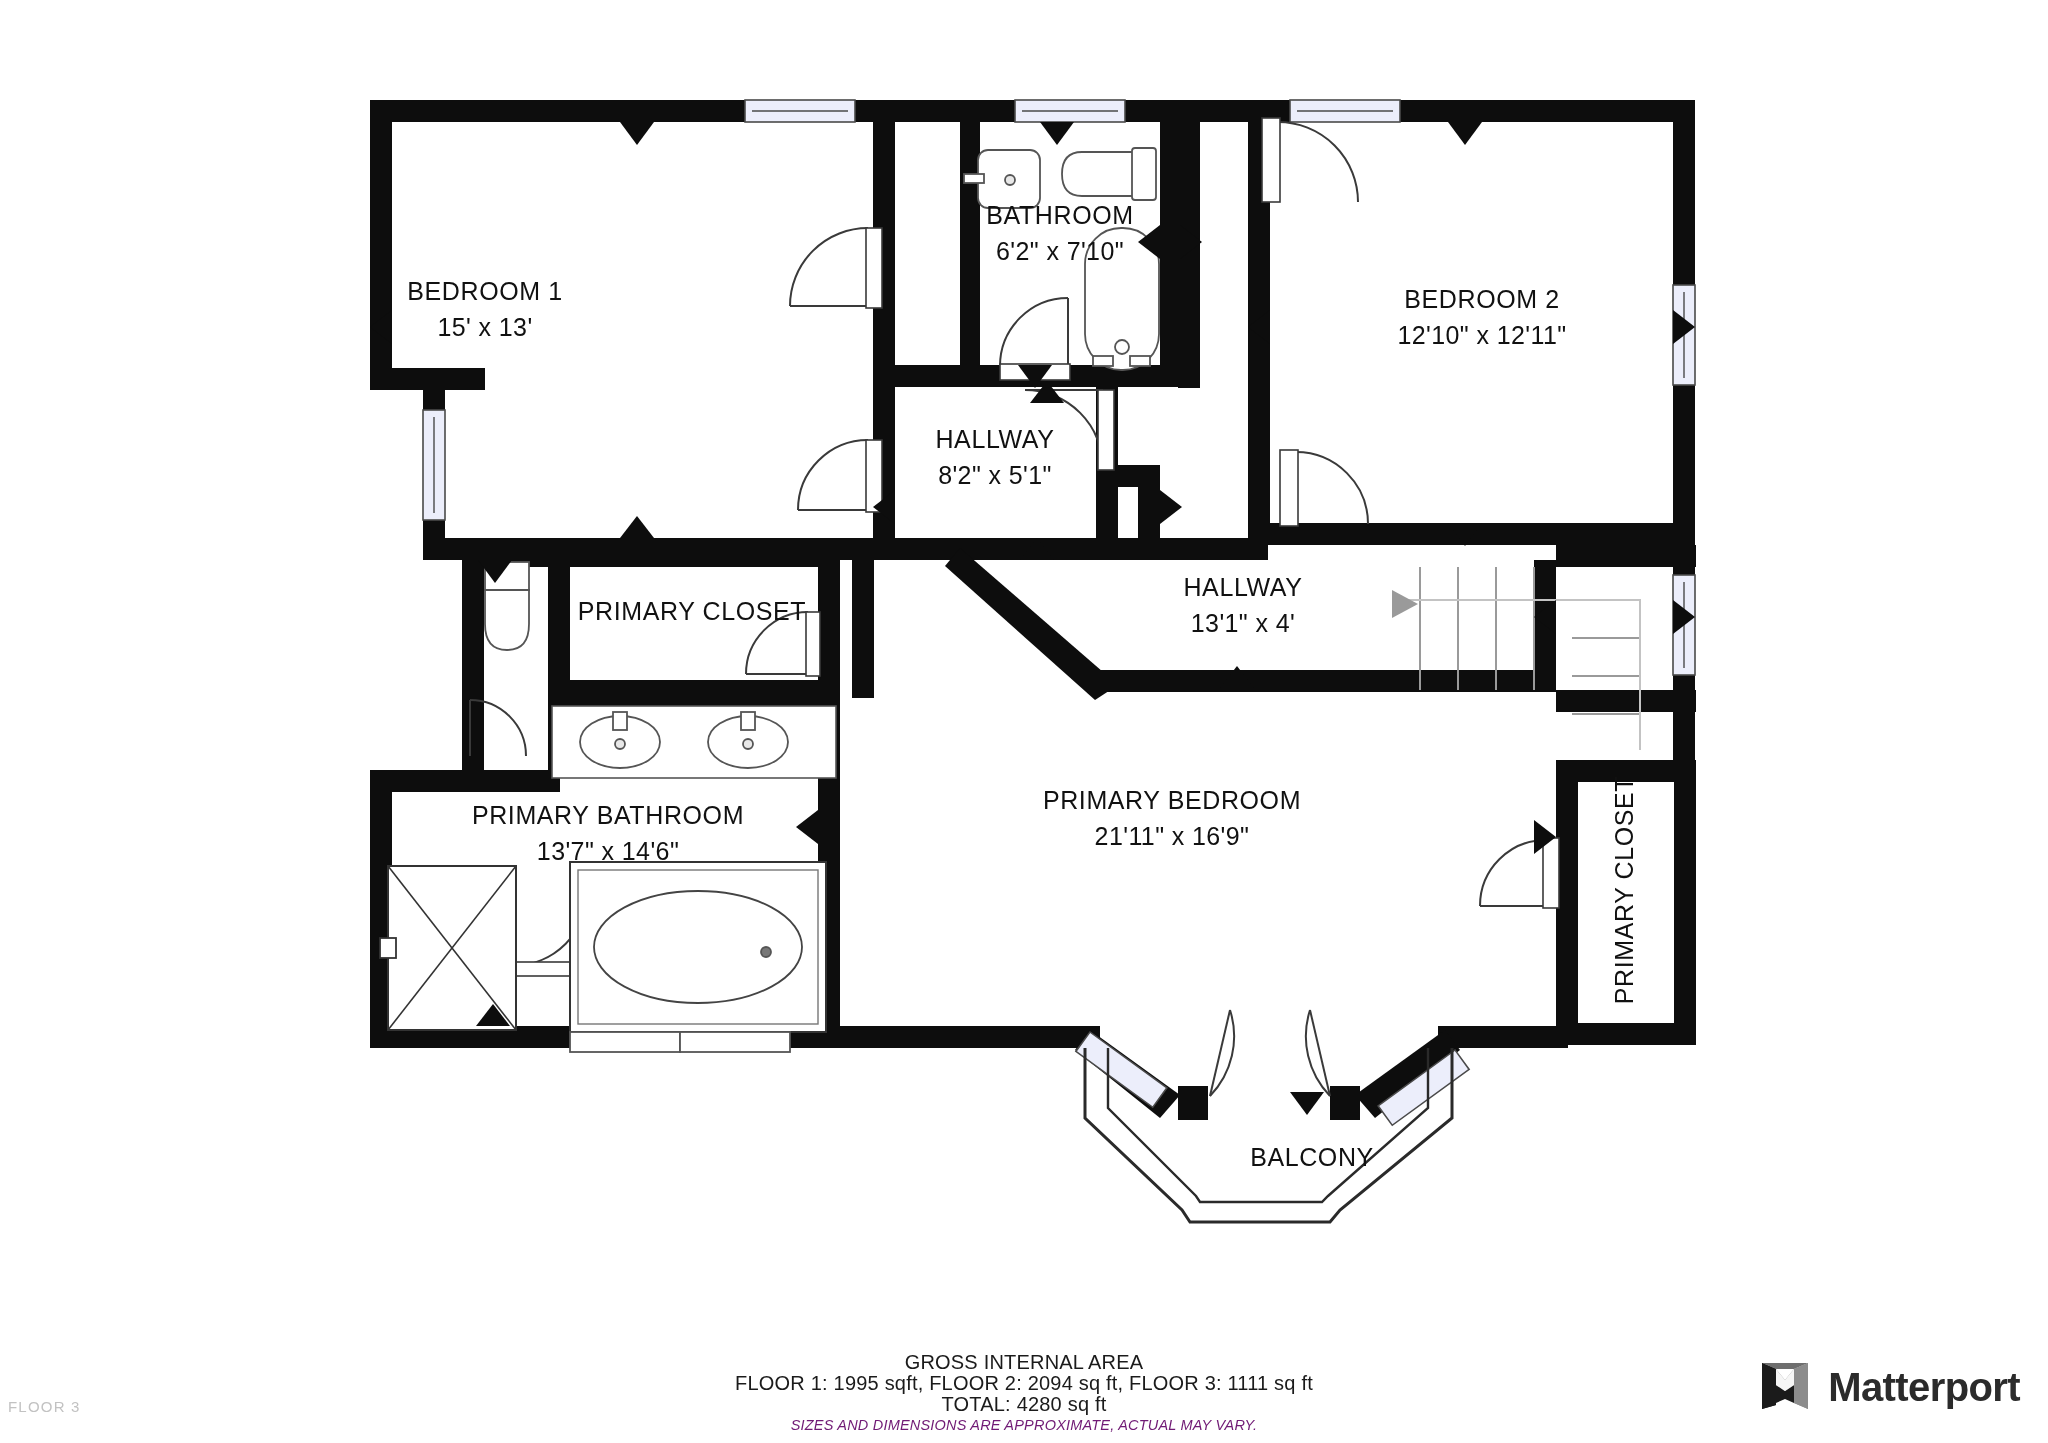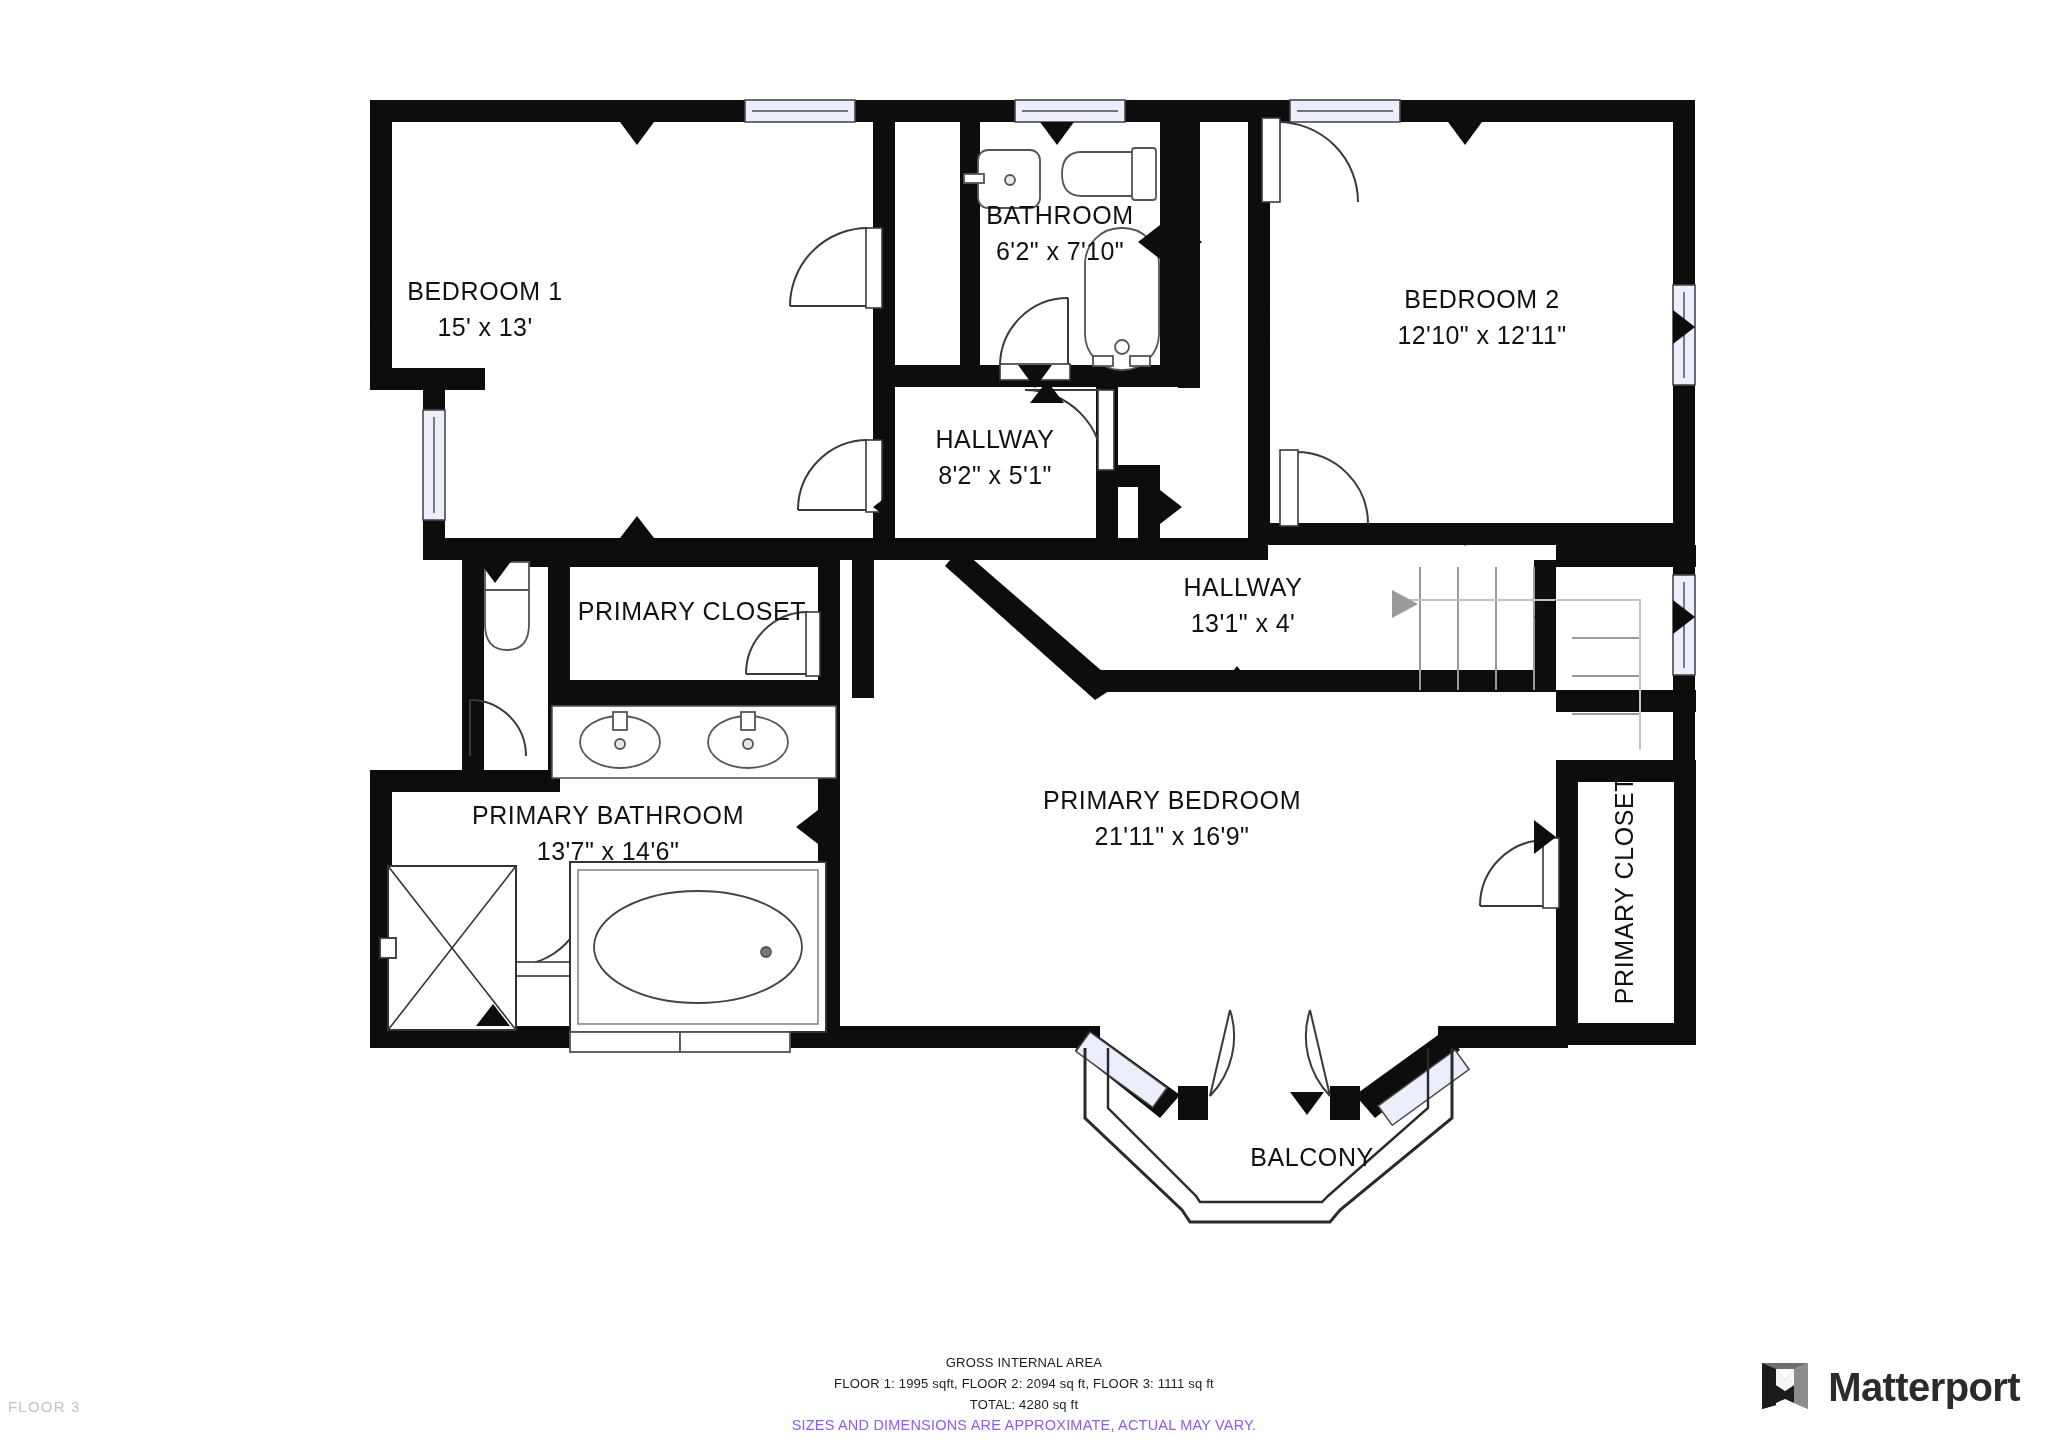"GROSS INTERNAL AREA" #footer .ln { font-size: 13px -> 20px }
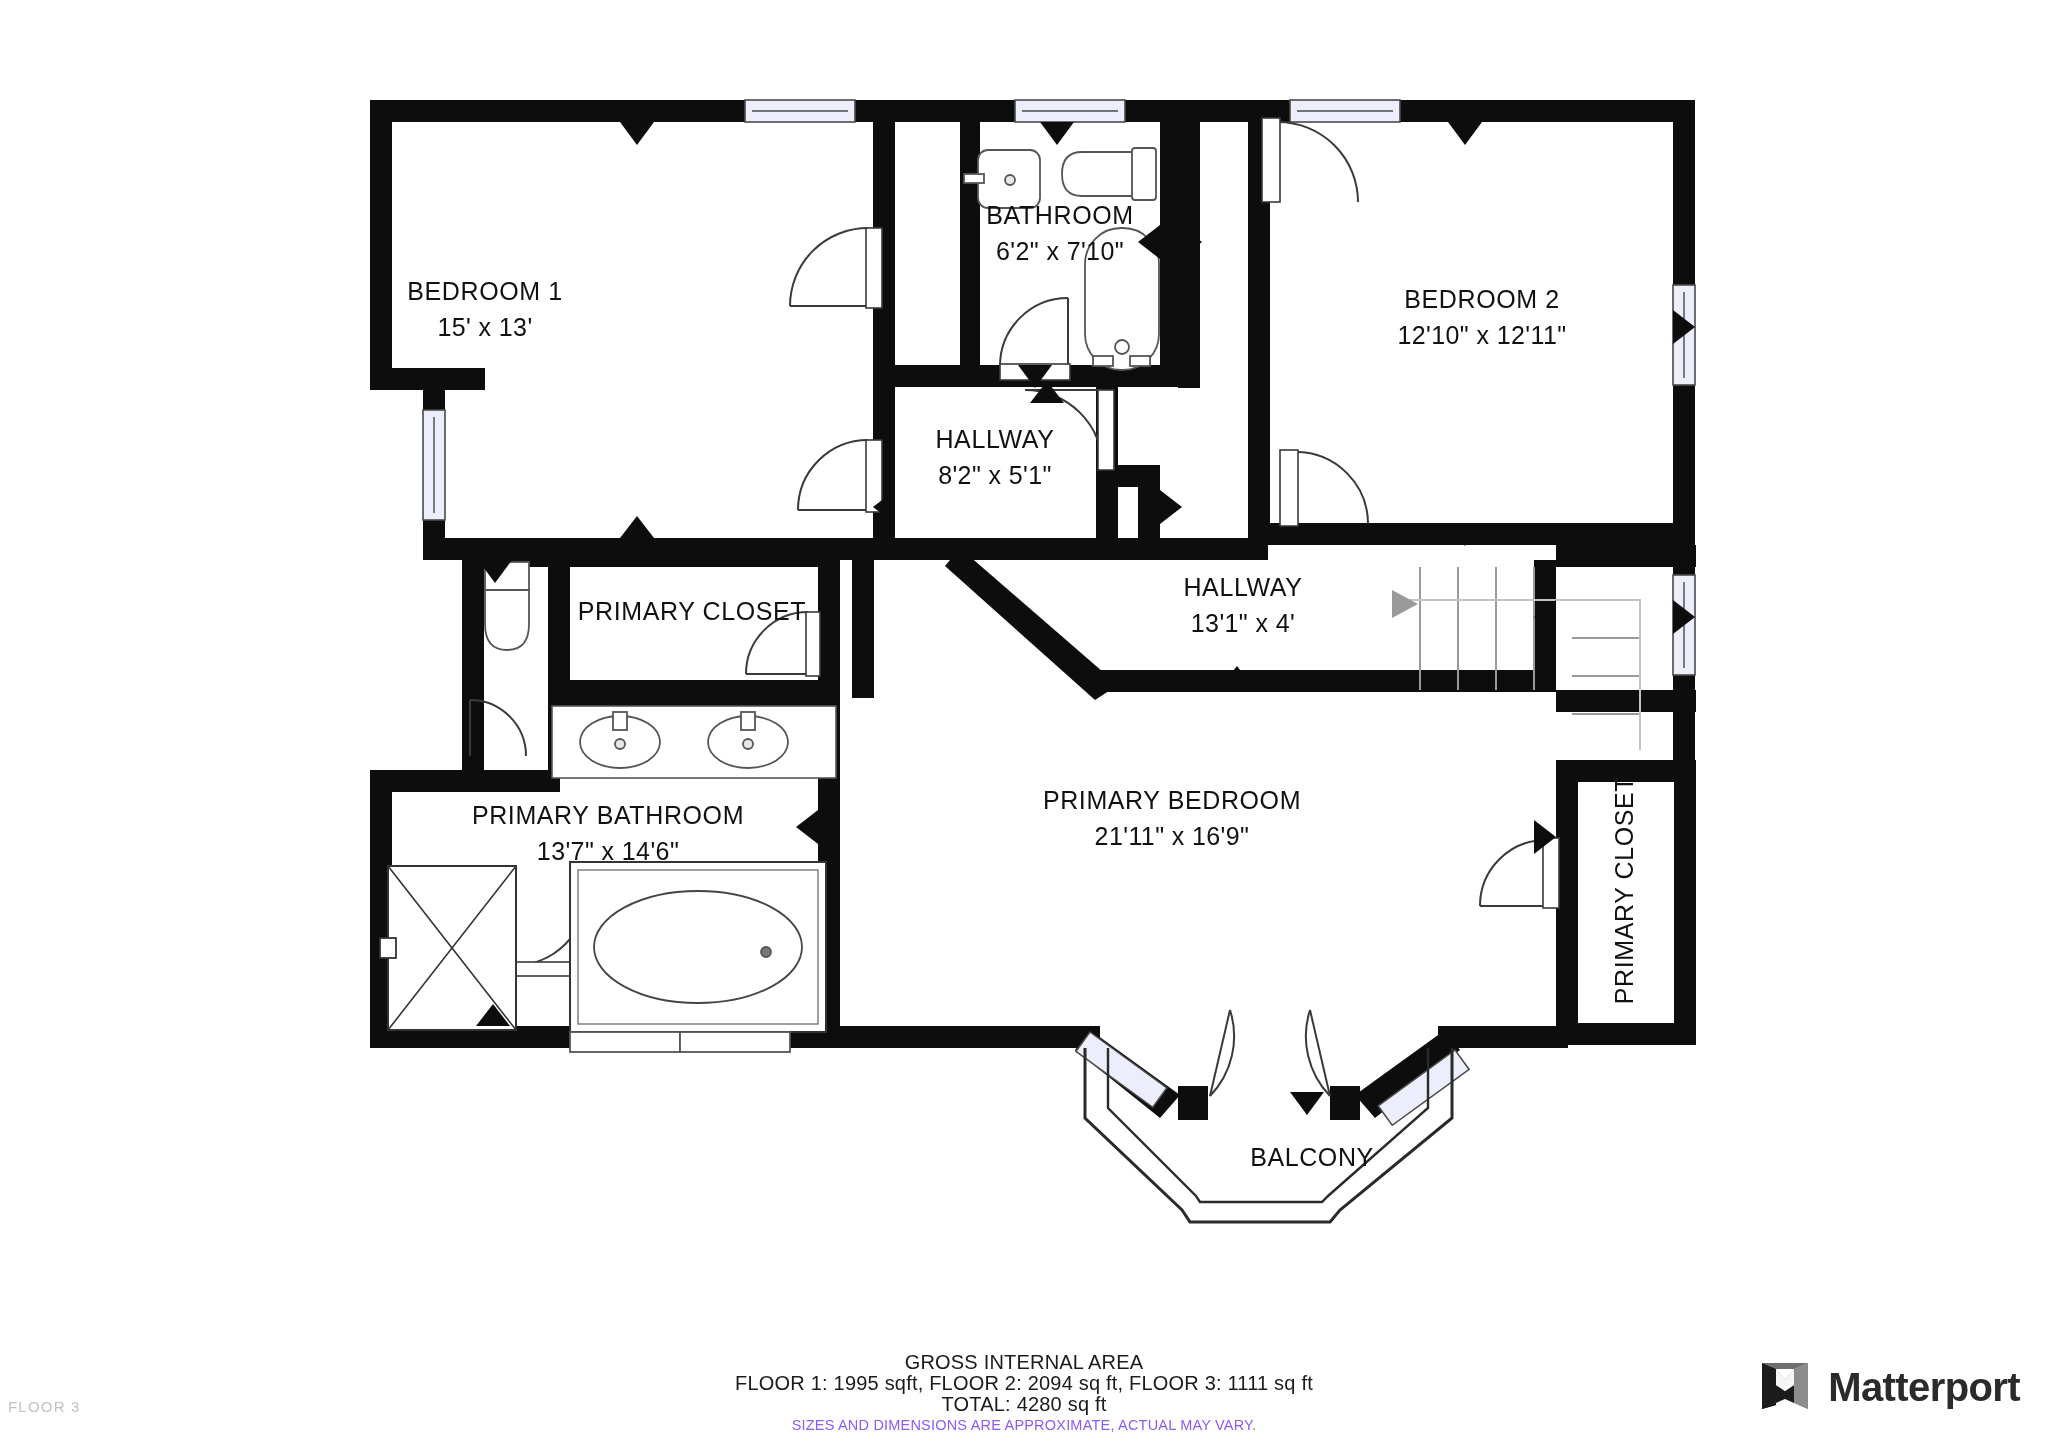"SIZES AND DIMENSIONS ARE APPROXIMATE," #footer .disc { color: #8b5cf6 -> #701a75; font-style: none -> italic }
